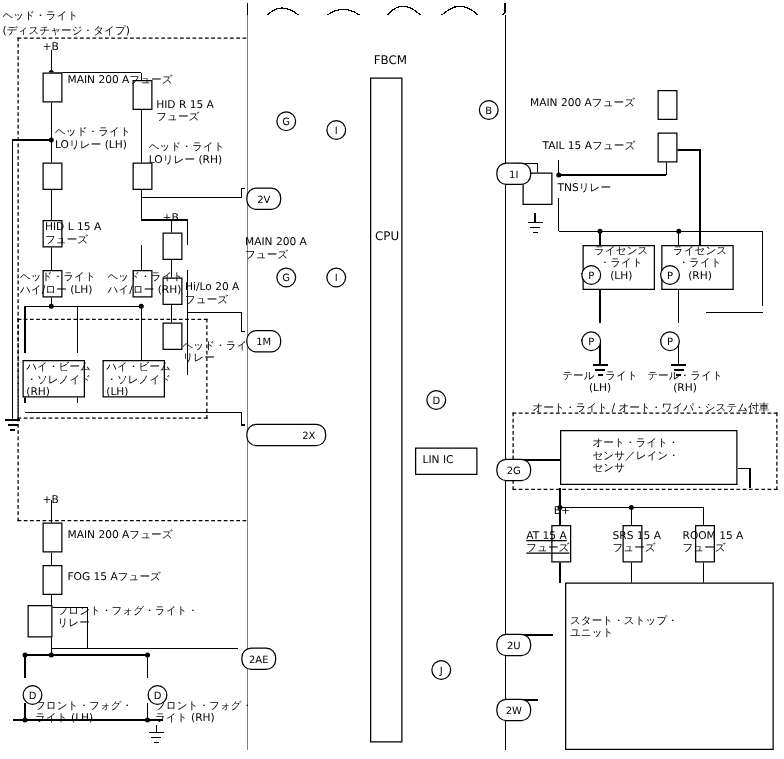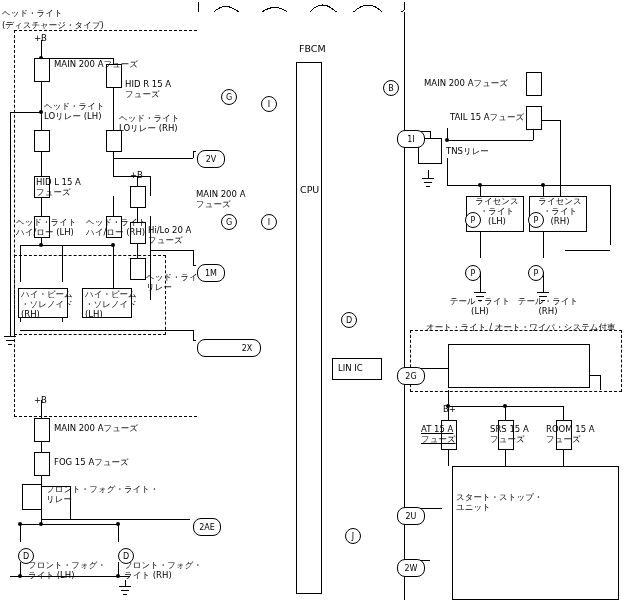"TAIL 15 Aフューズ" div.lbl { margin-left: 16px -> none }
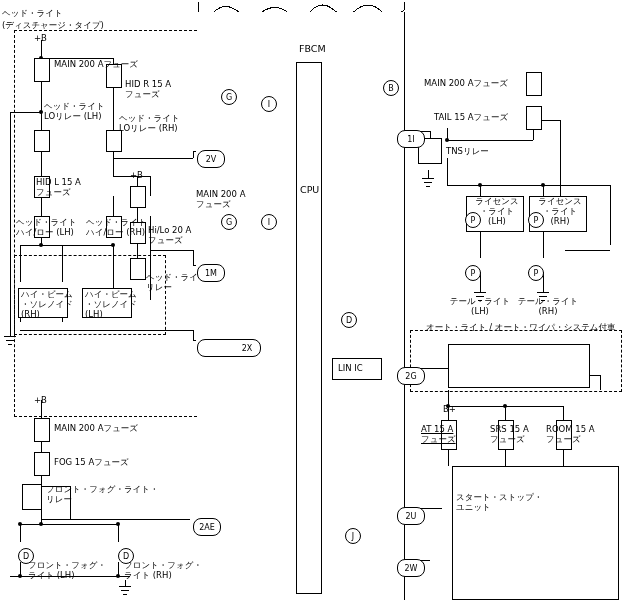"オート・ライト・" div.lbl { html: none -> <div>オート・ライト・ センサ／レイン・ センサ</div> }
